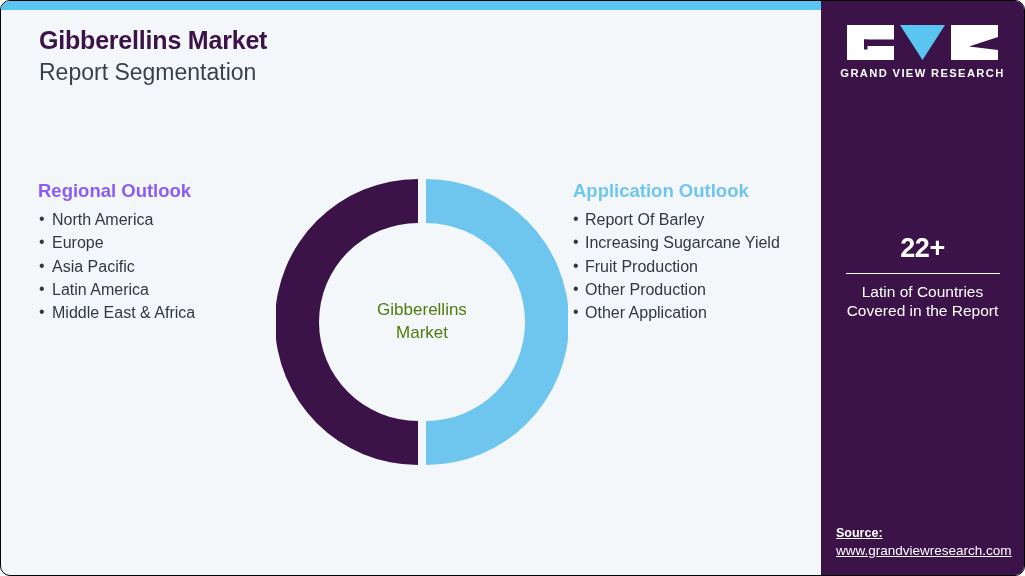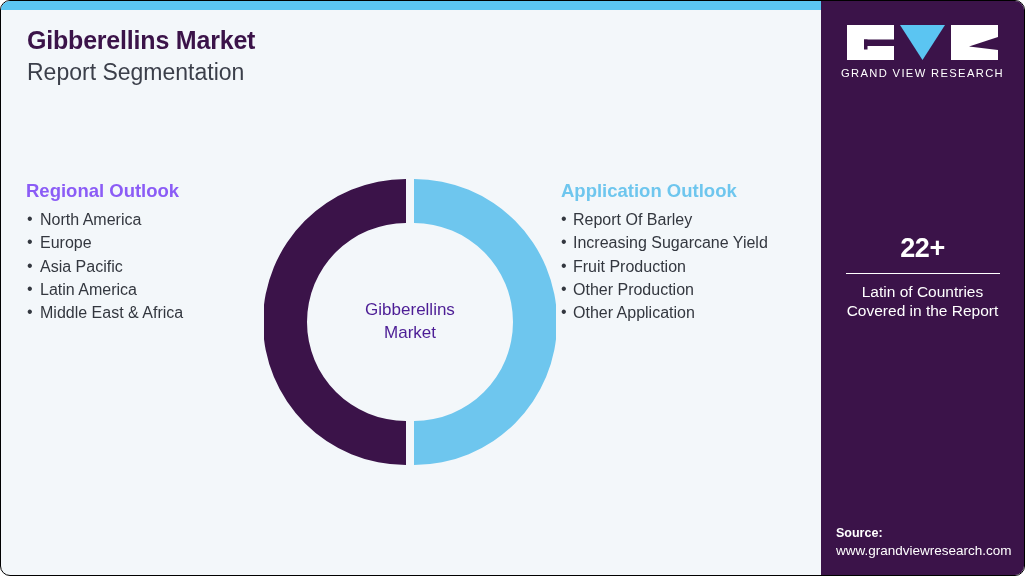"Gibberellins Market" .main-area { left: 4px -> 16px }
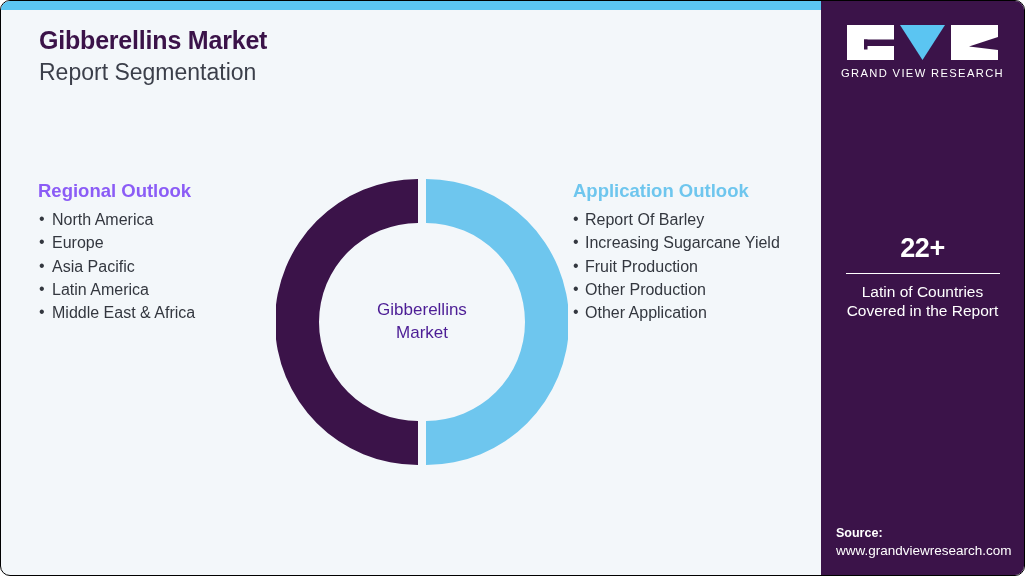"GRAND VIEW RESEARCH" .logo-wordmark { font-weight: normal -> bold }
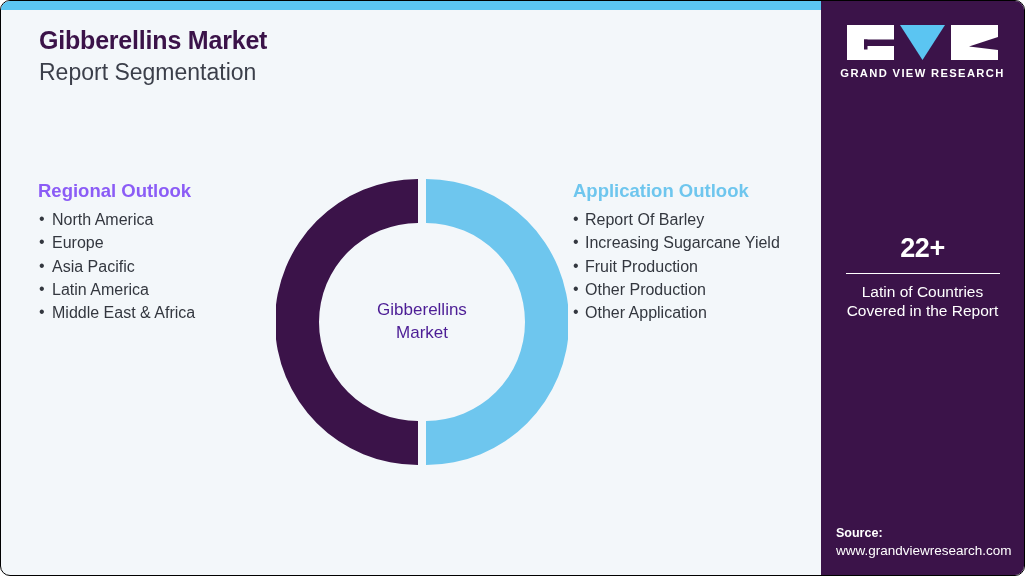"Gibberellins" .donut-center-text span { color: #4c1d95 -> #4d7c0f }
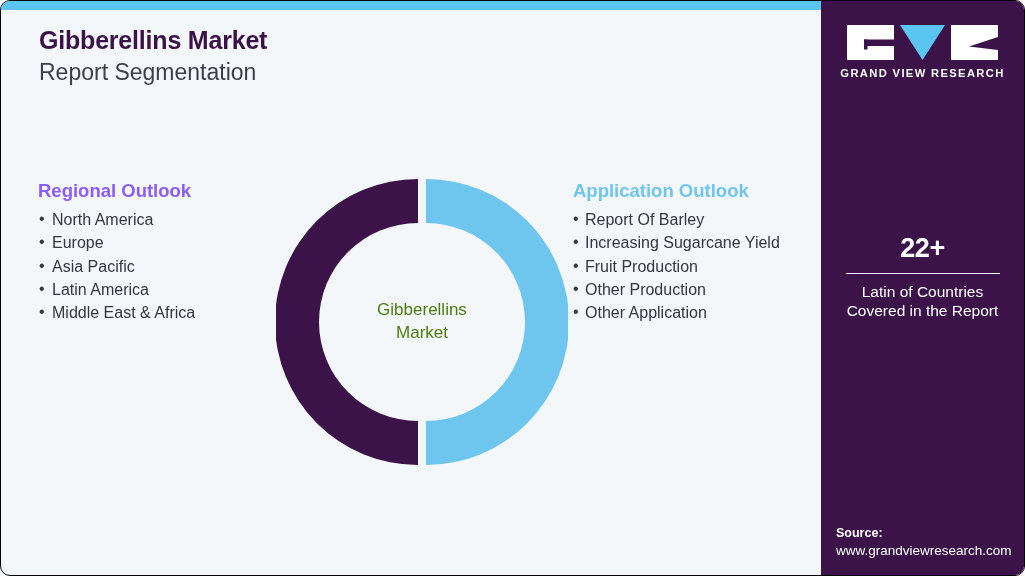"Source:" .source-block { text-decoration: none -> underline }
